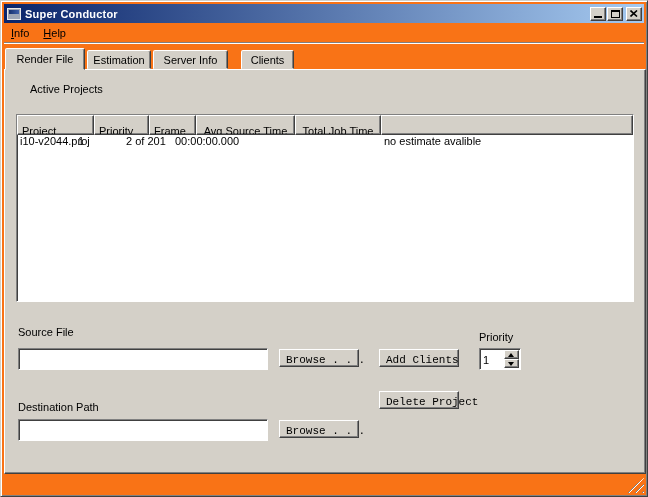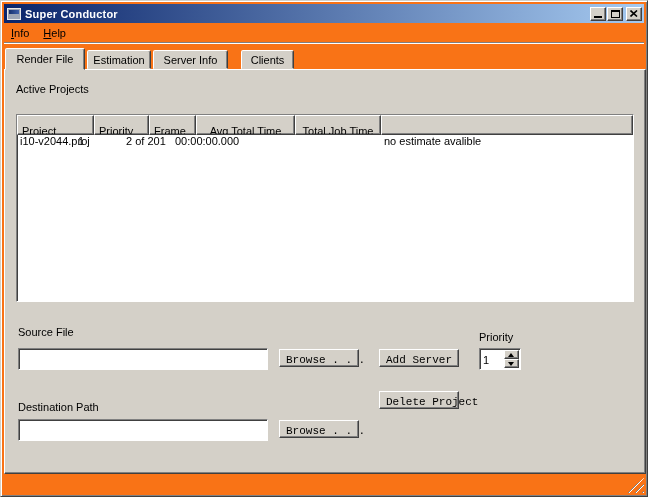"Active Projects" div.label { left: 11px -> 25px }
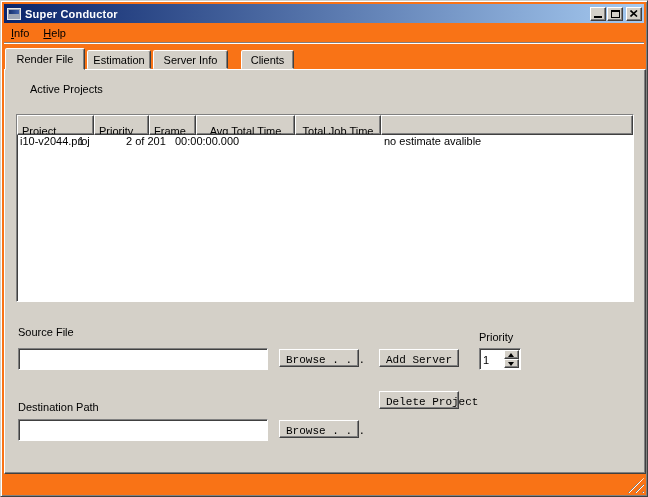"Avg Total Time" div.hcell { text: Total -> Source }
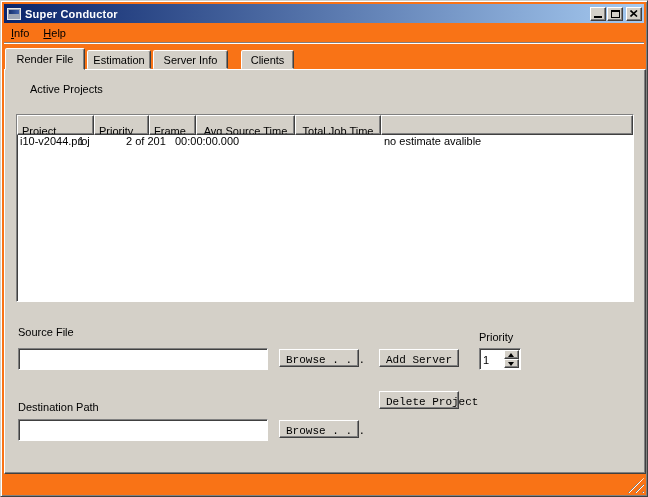"Add Server" button.btn { text: Server -> Clients }
